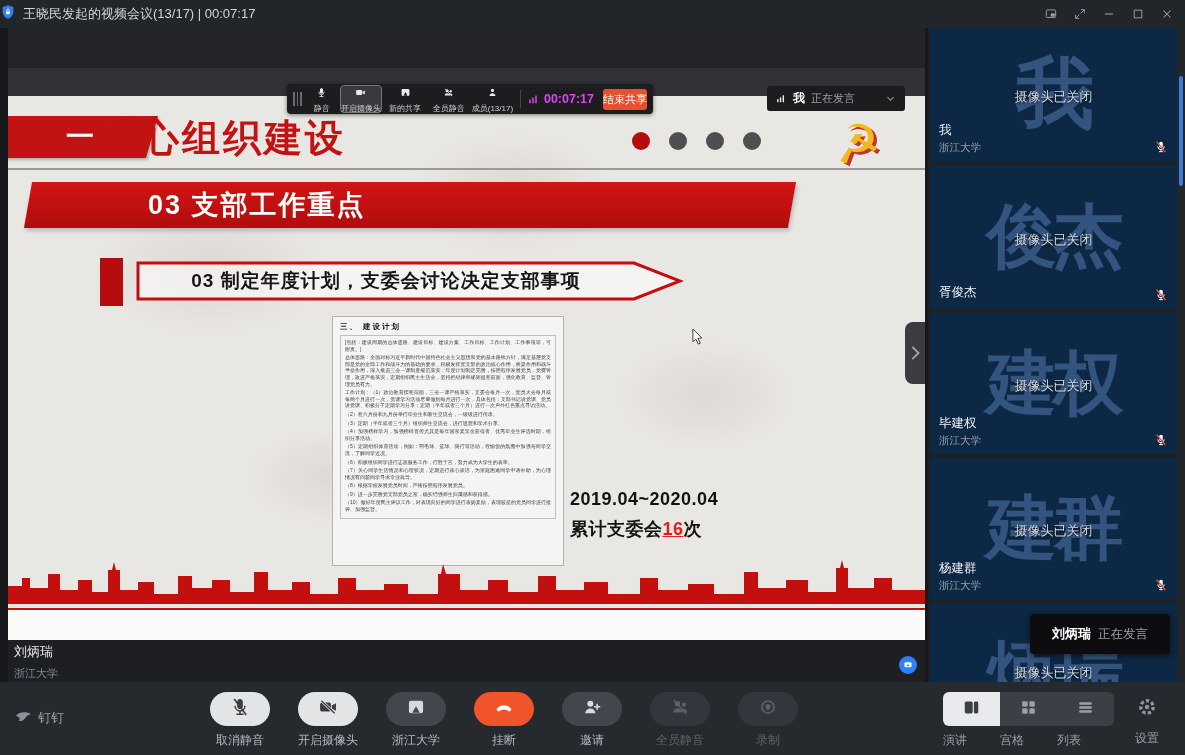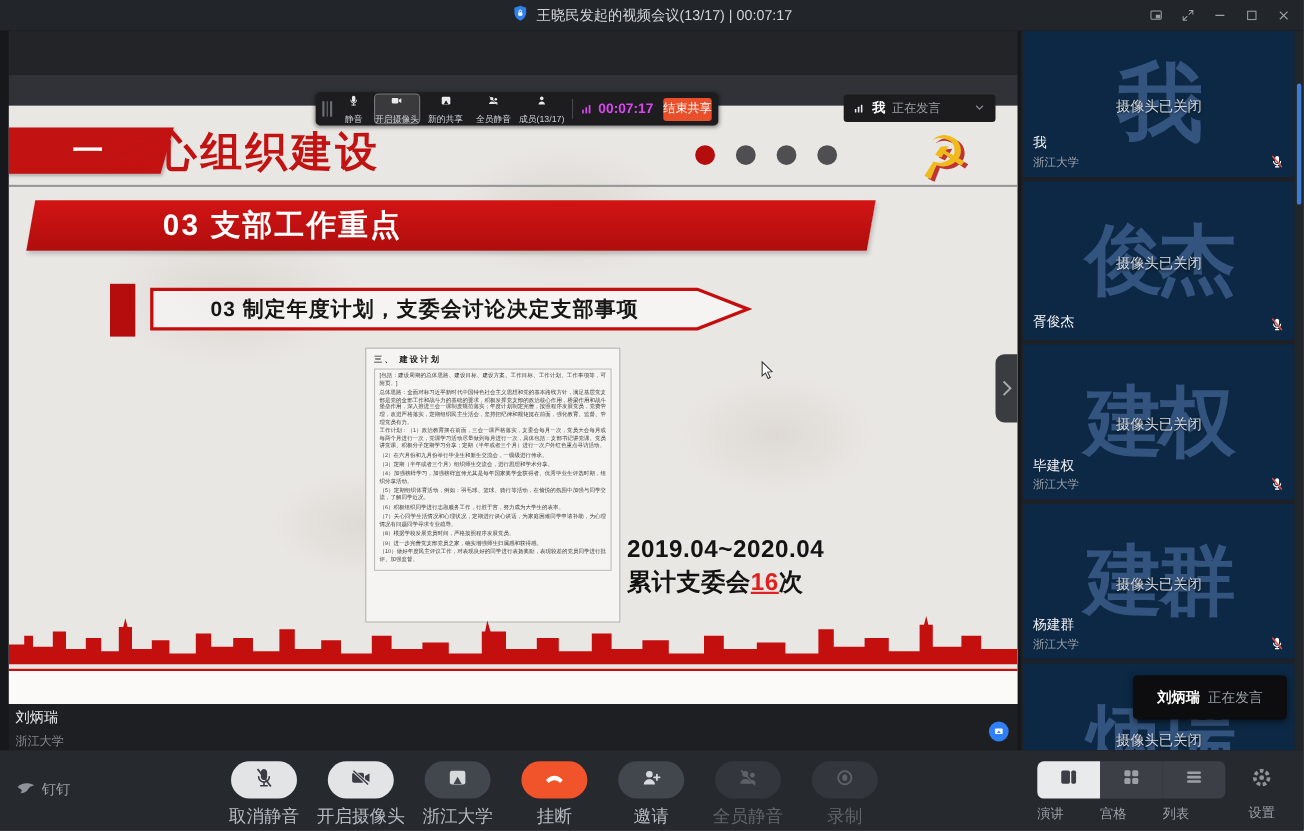"王晓民发起的视频会议(13/17) | 00:07:17" .titlebar { justify-content: center -> flex-start }
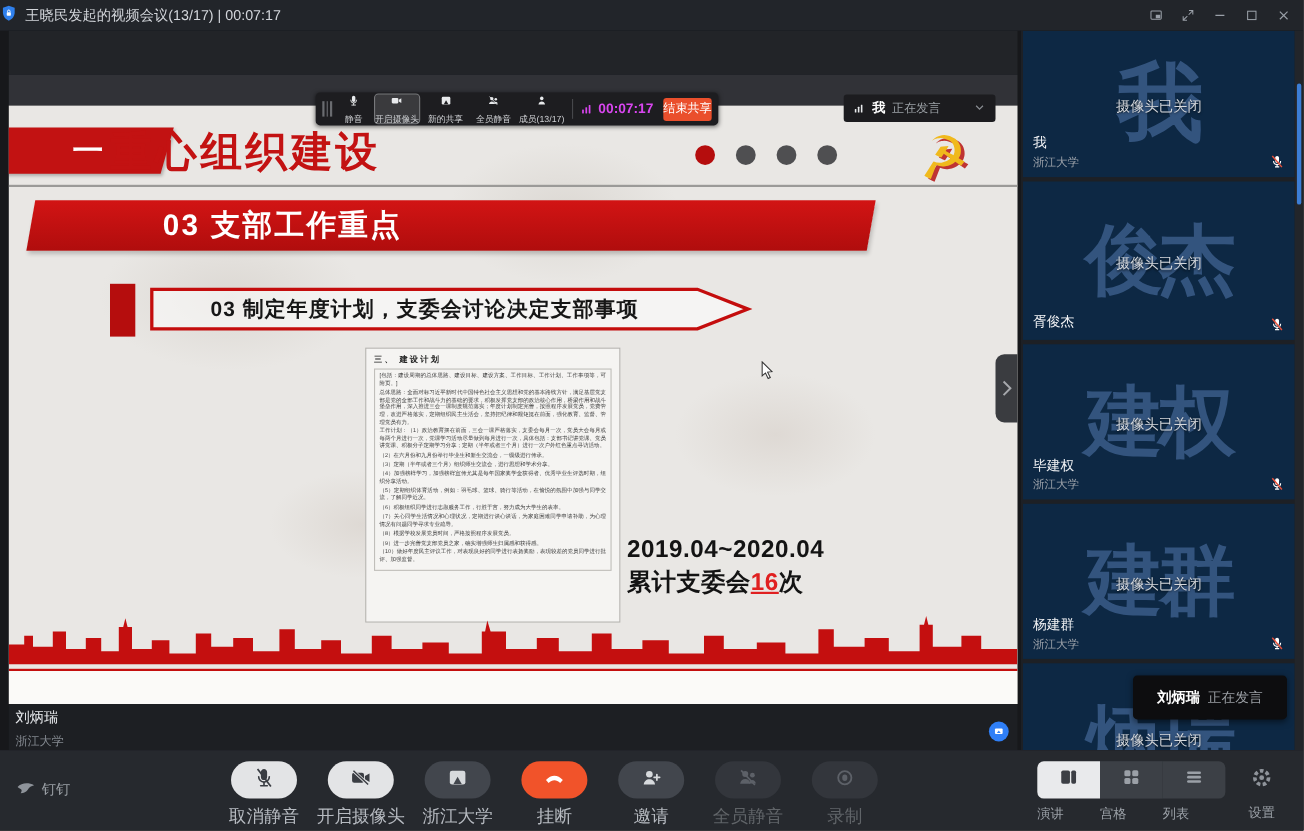"2019.04~2020.04" .stats .line { font-size: 22px -> 18px }
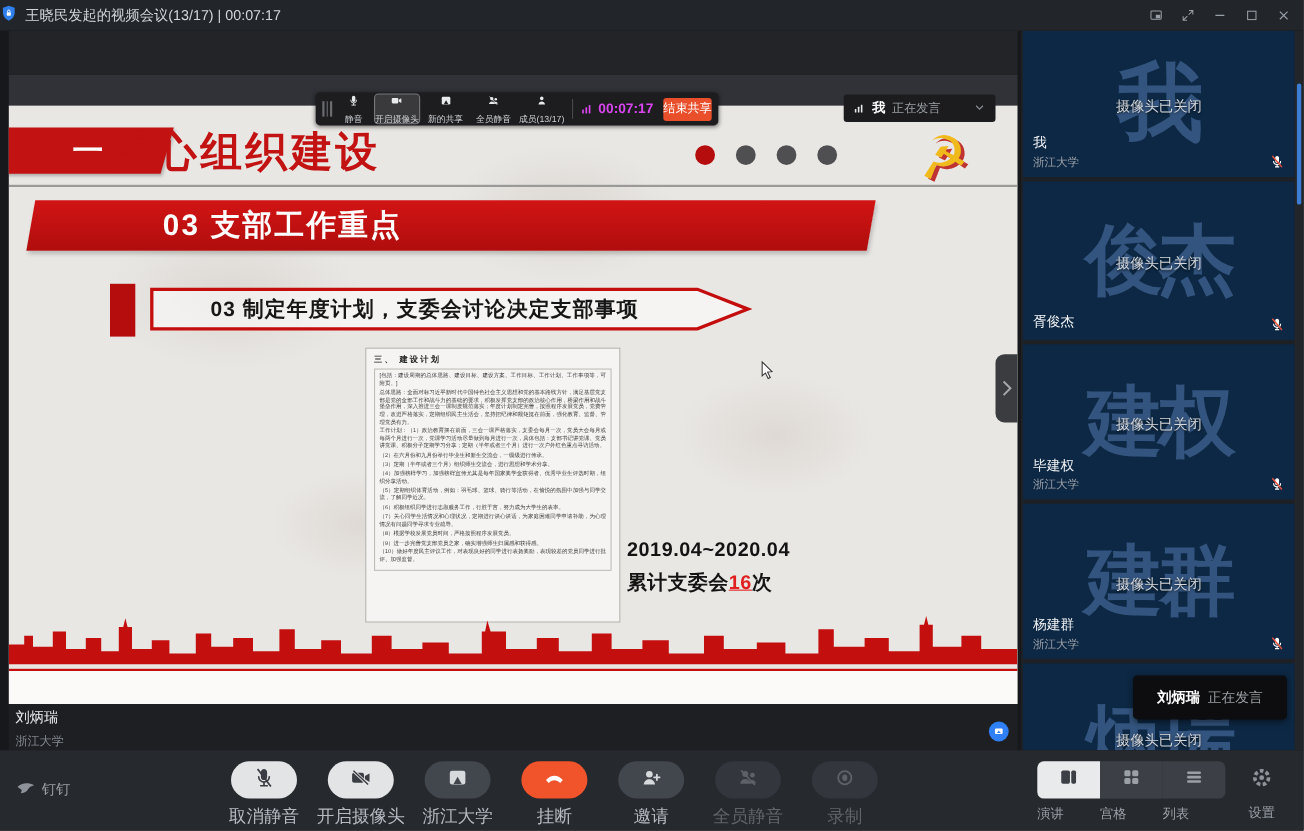"取消静音" .fbtn .flabel { font-size: 16px -> 12px }
